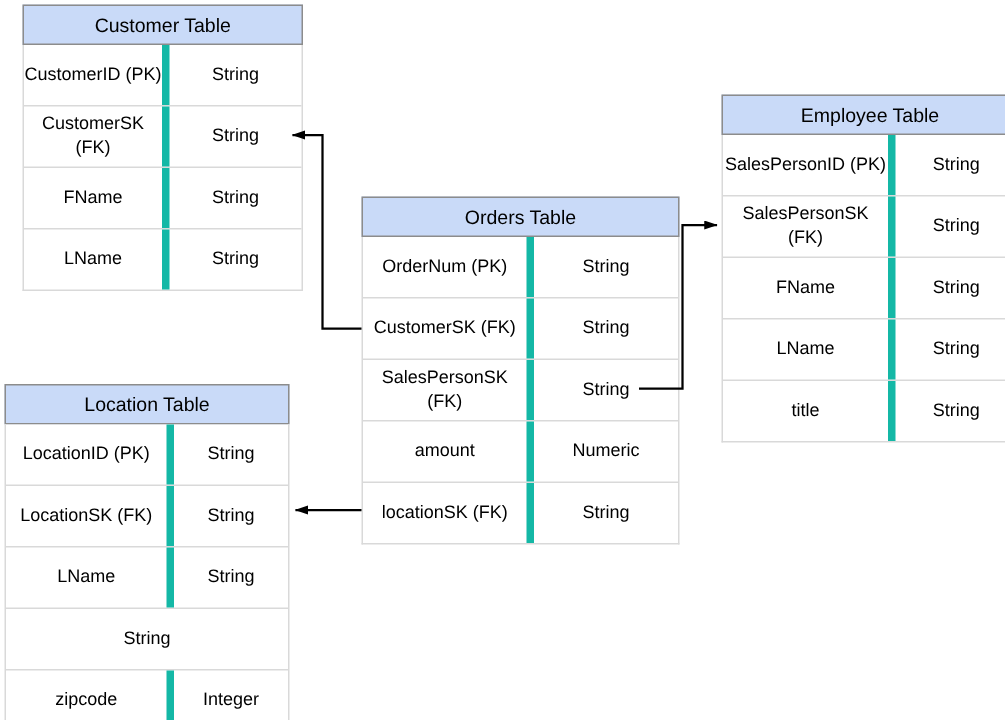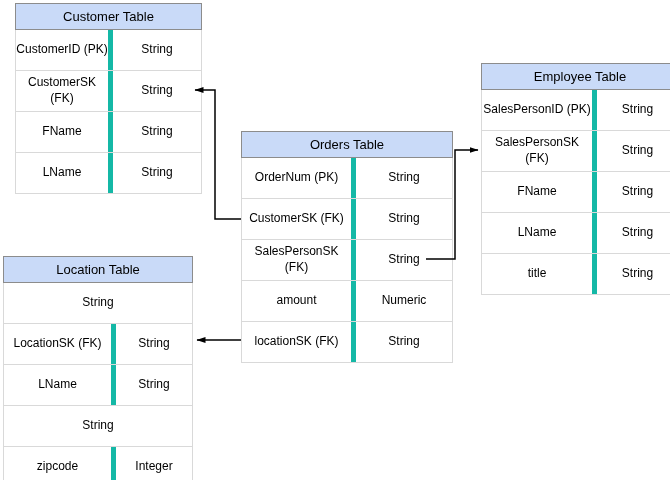"LocationID (PK)" div.cell { html: none -> <div> <span>LocationID (PK)</span> </div> }
